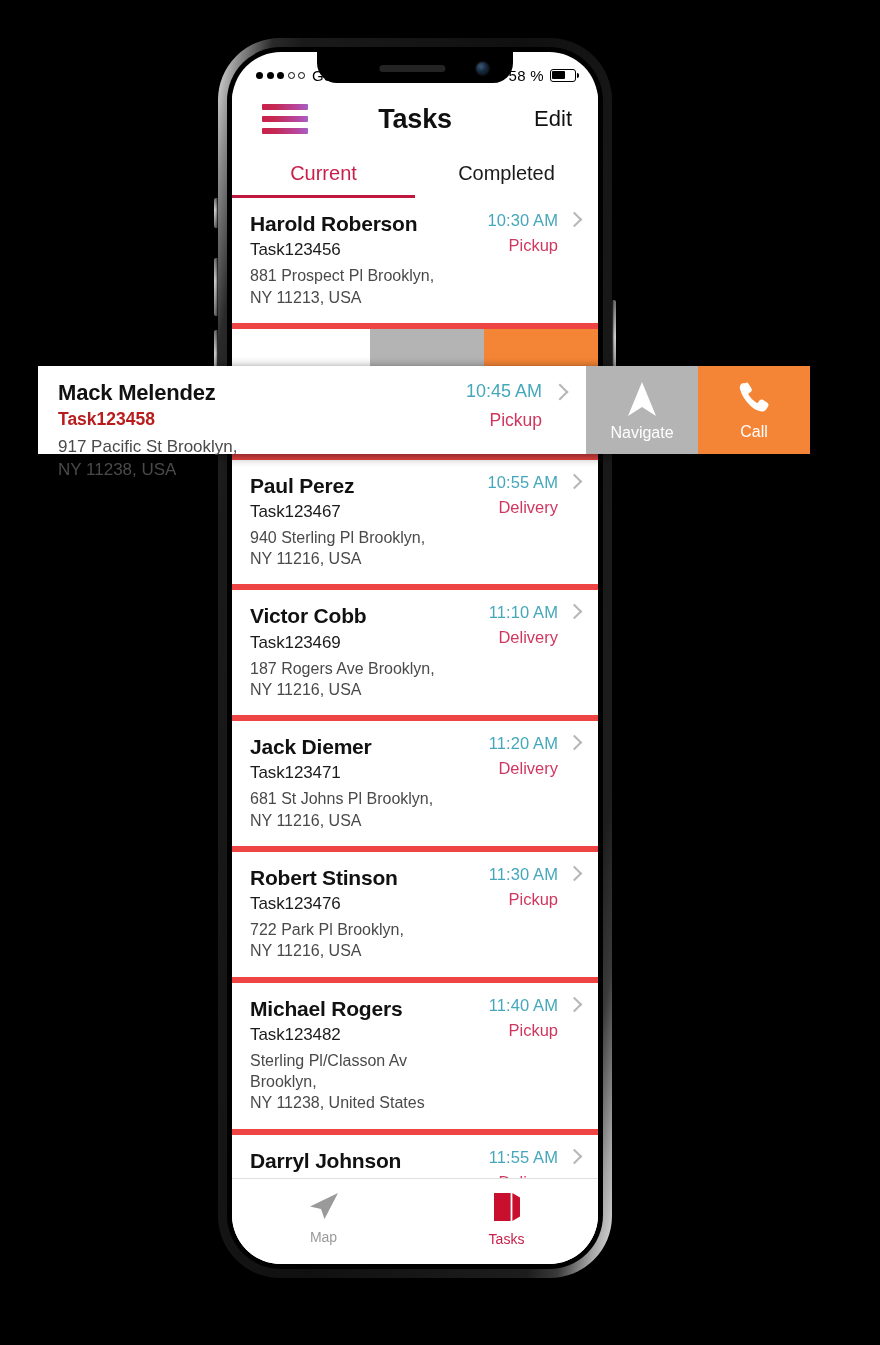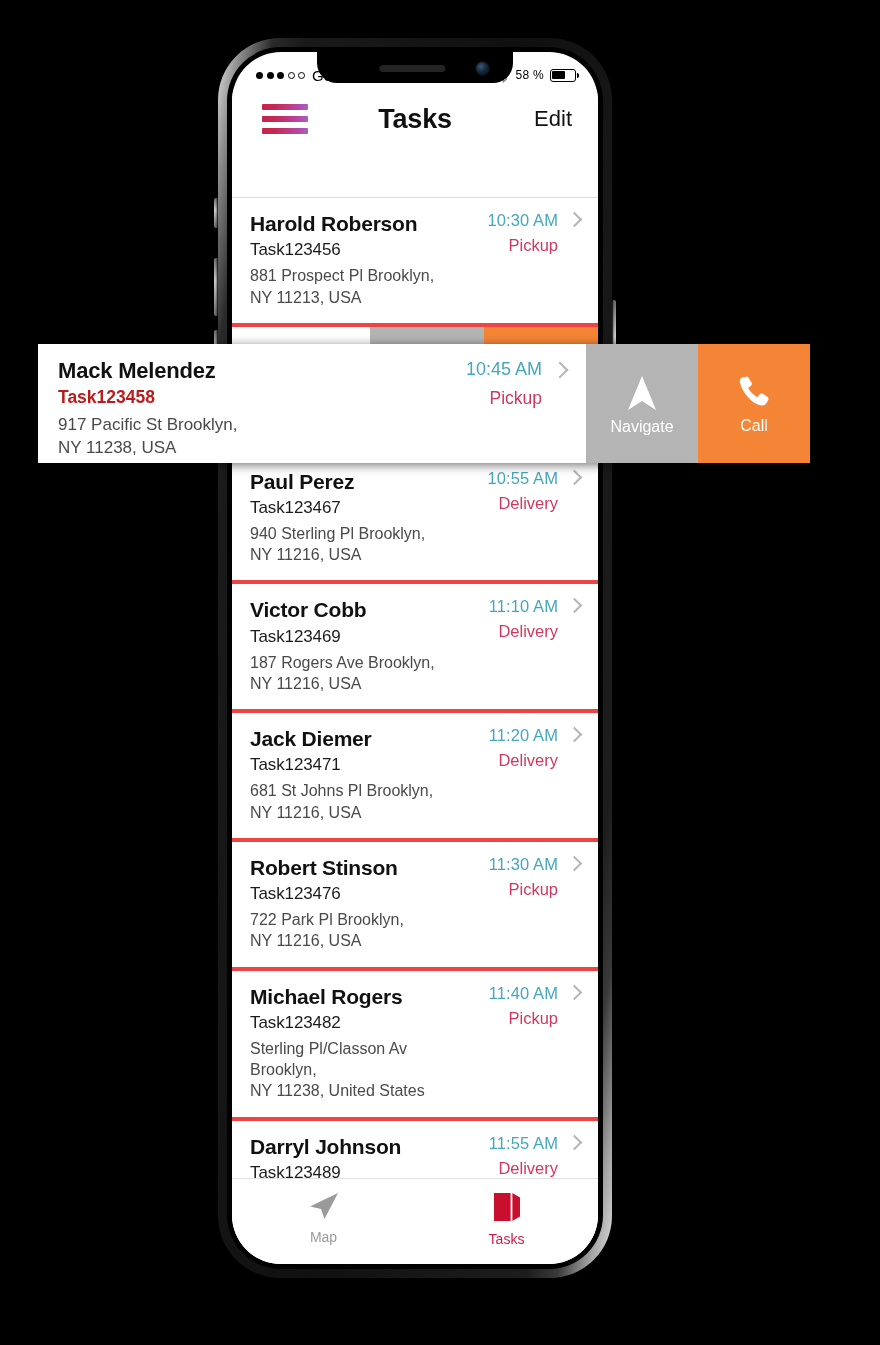"58 %" .batt-pct { font-size: 12px -> 15px }
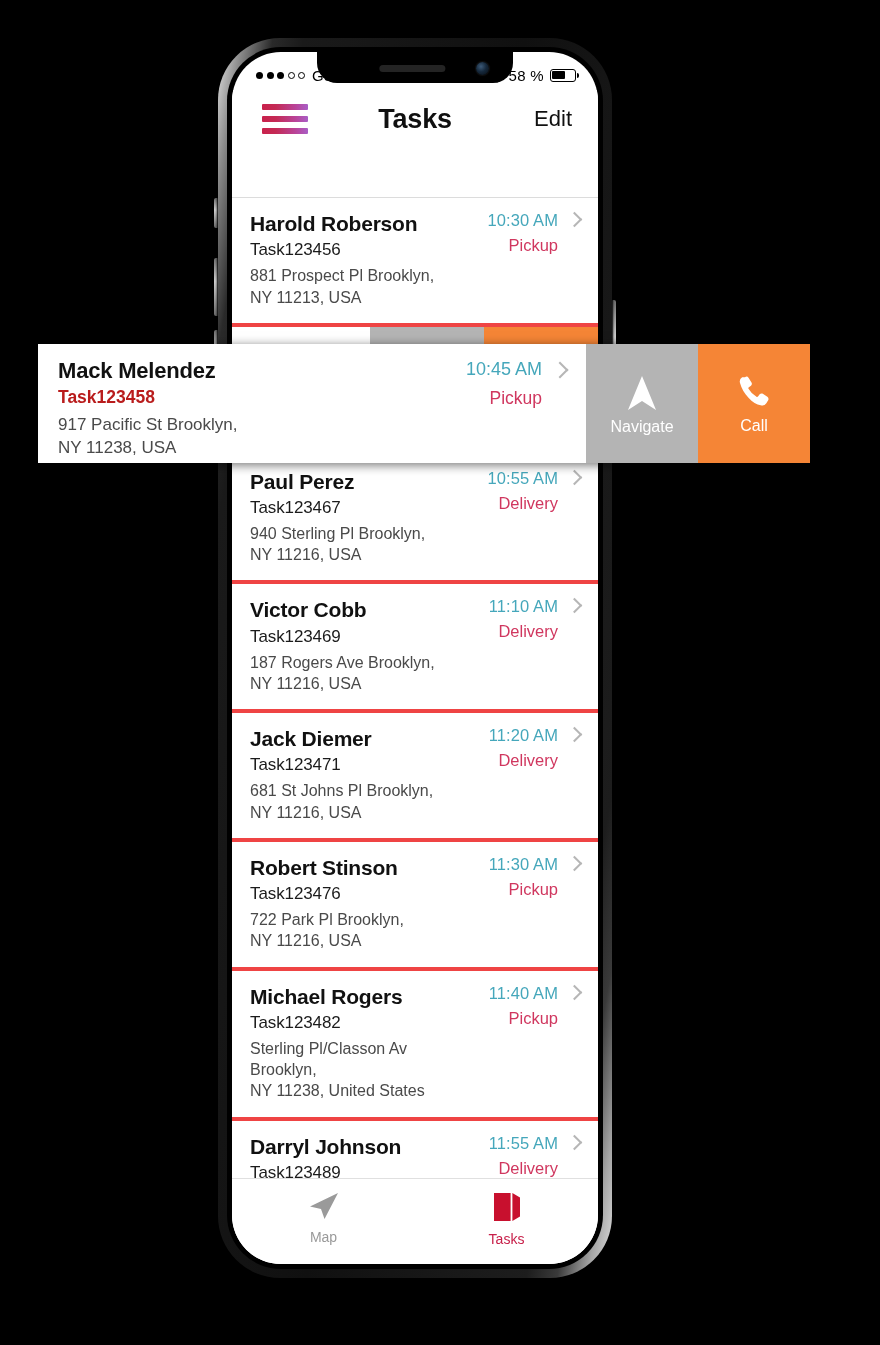"Current" div.tabs { html: none -> <div> <div>Current</div> <div>Completed</div> </div> }
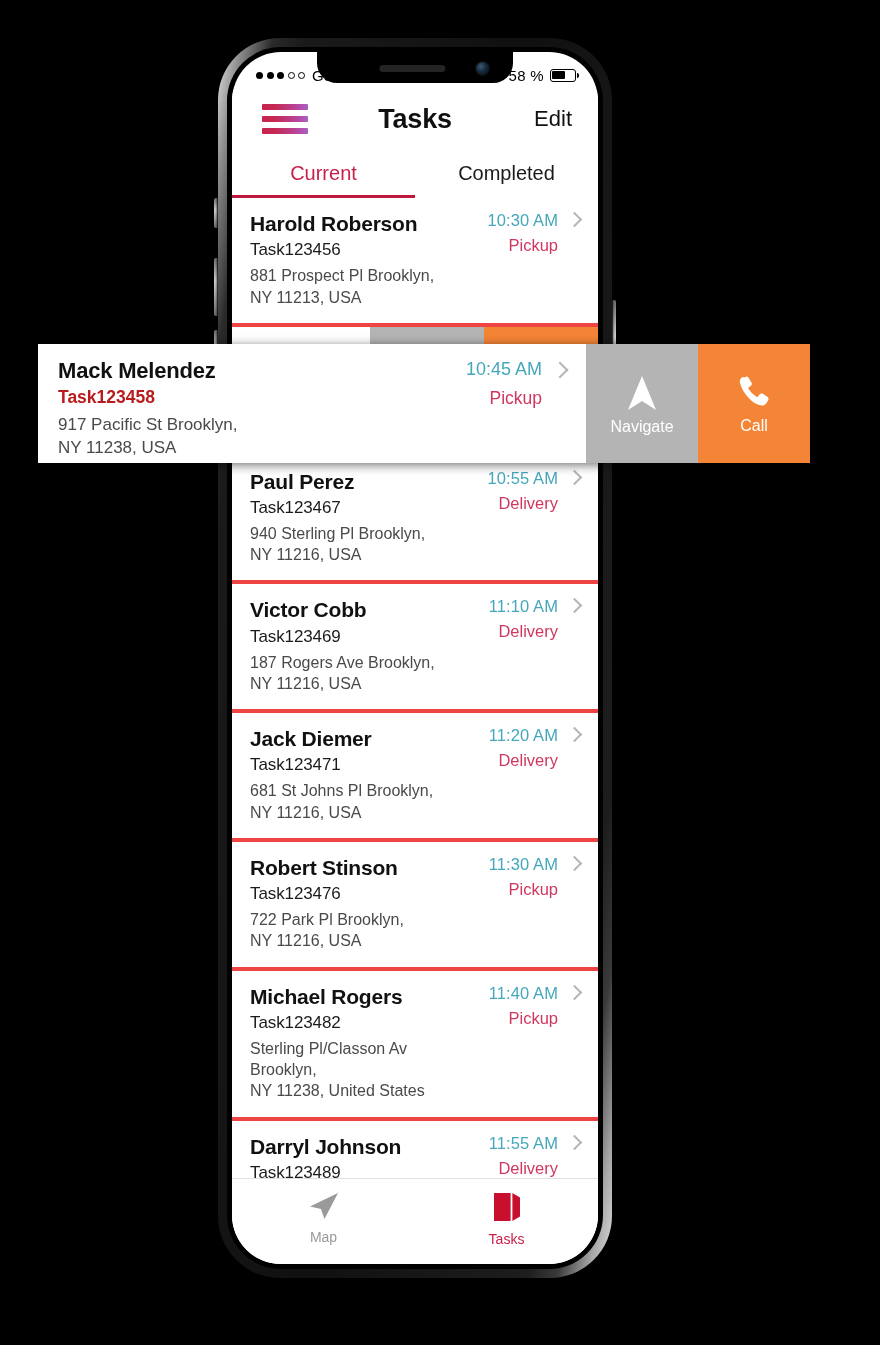"Harold Roberson" .row { border-bottom: 4px solid #ef4444 -> 6px solid #ef4444 }
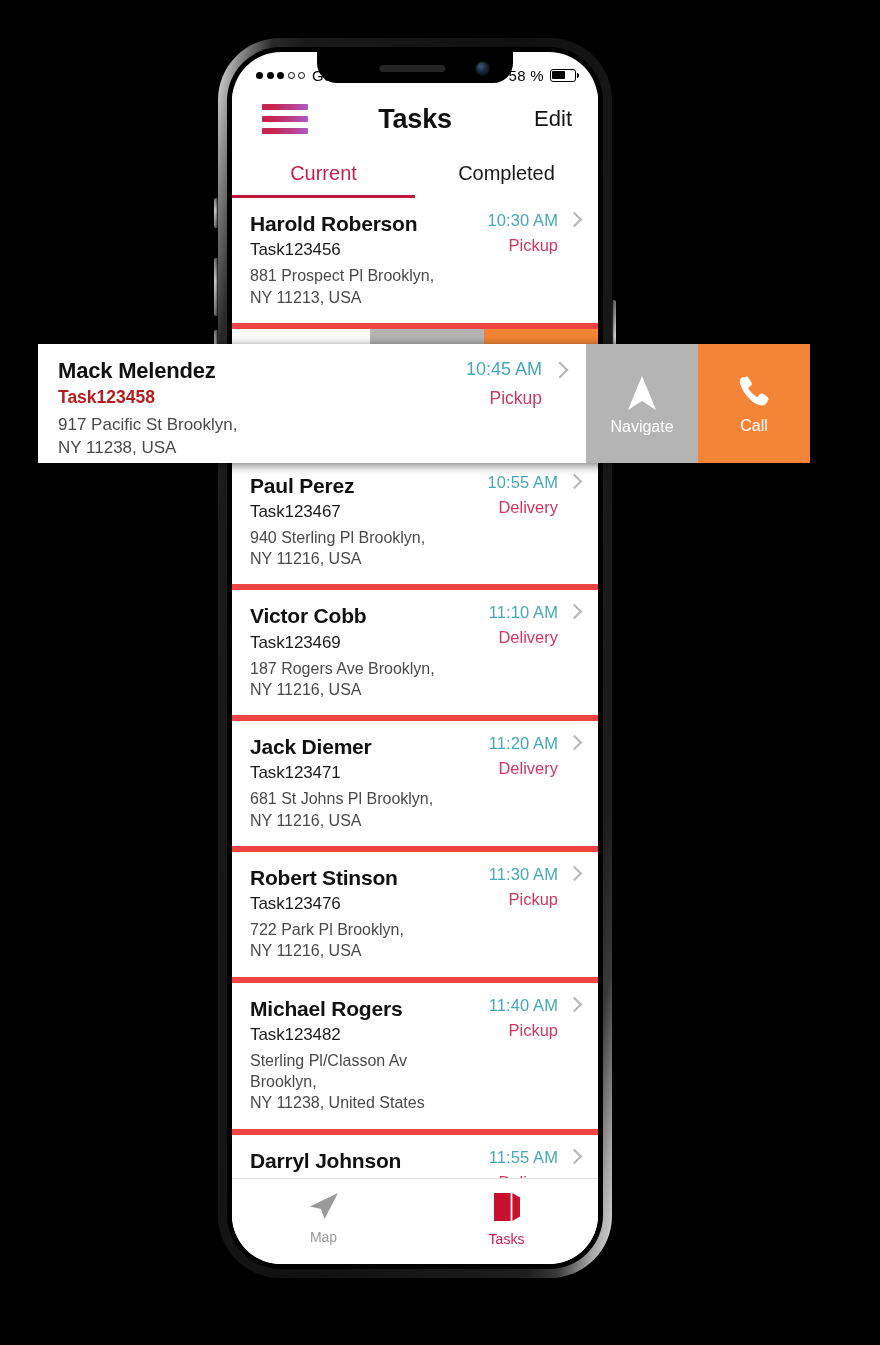"Mack Melendez" .callout { height: 119px -> 88px; top: 344px -> 366px }
